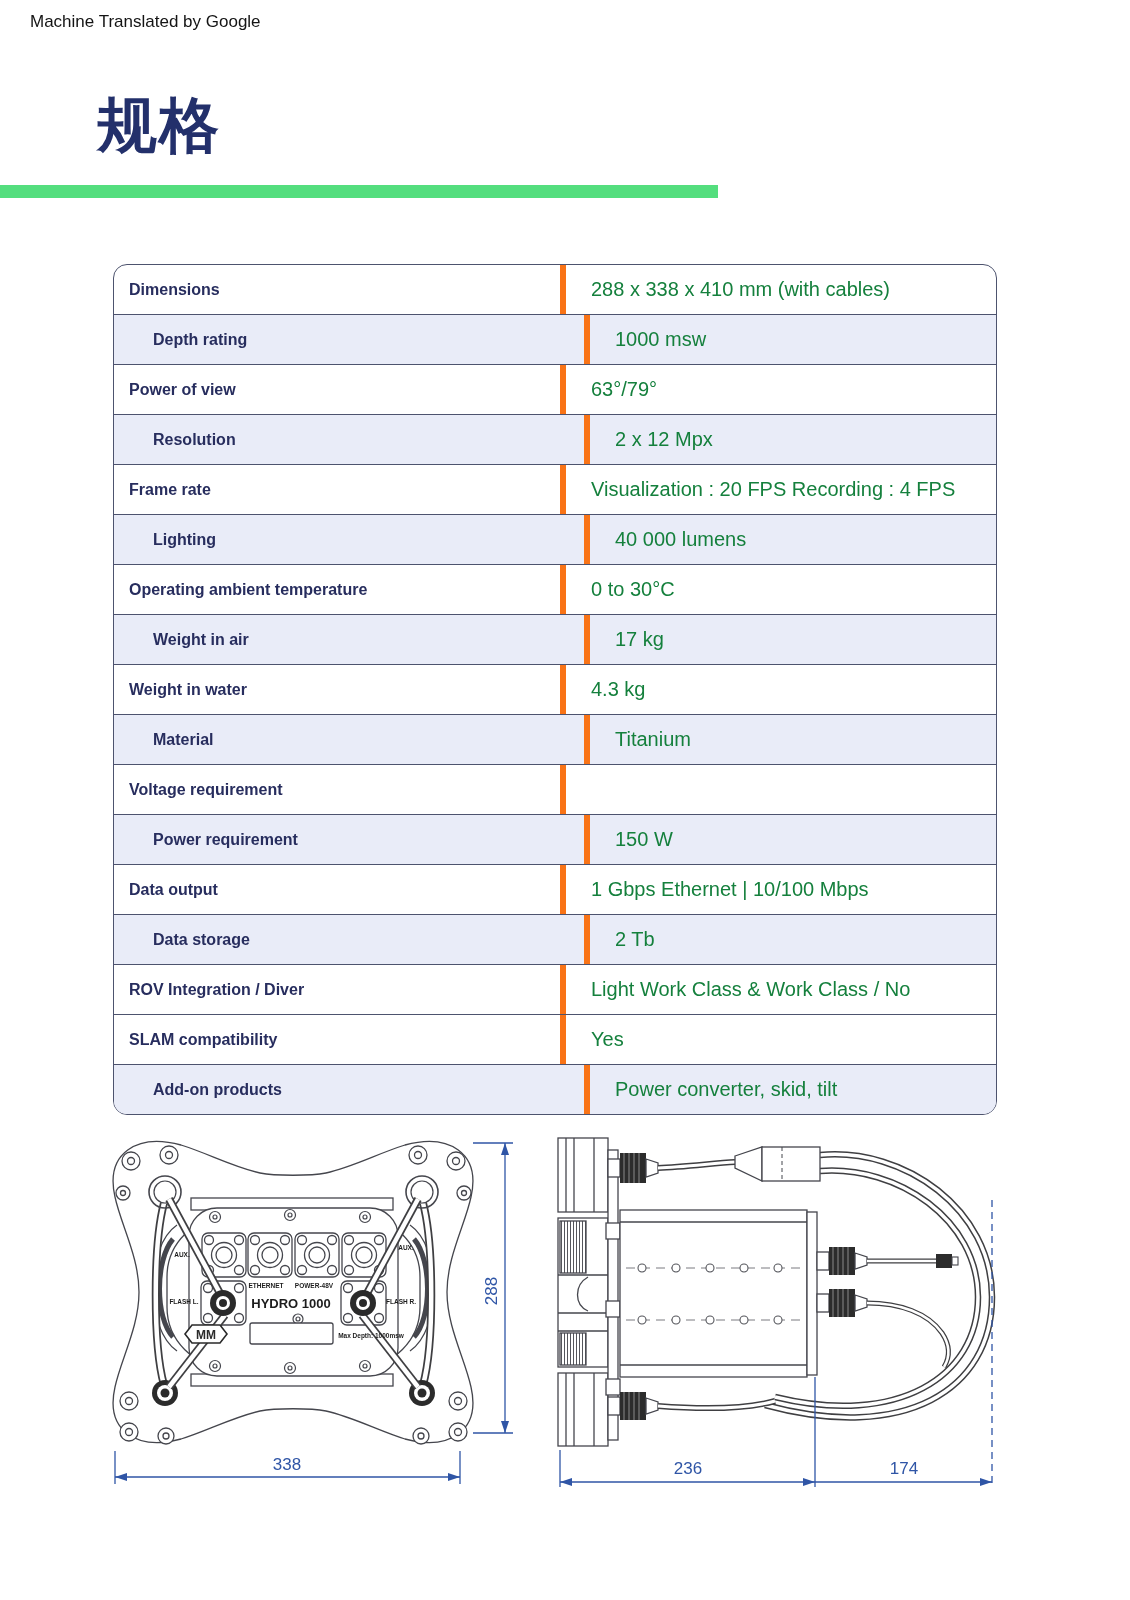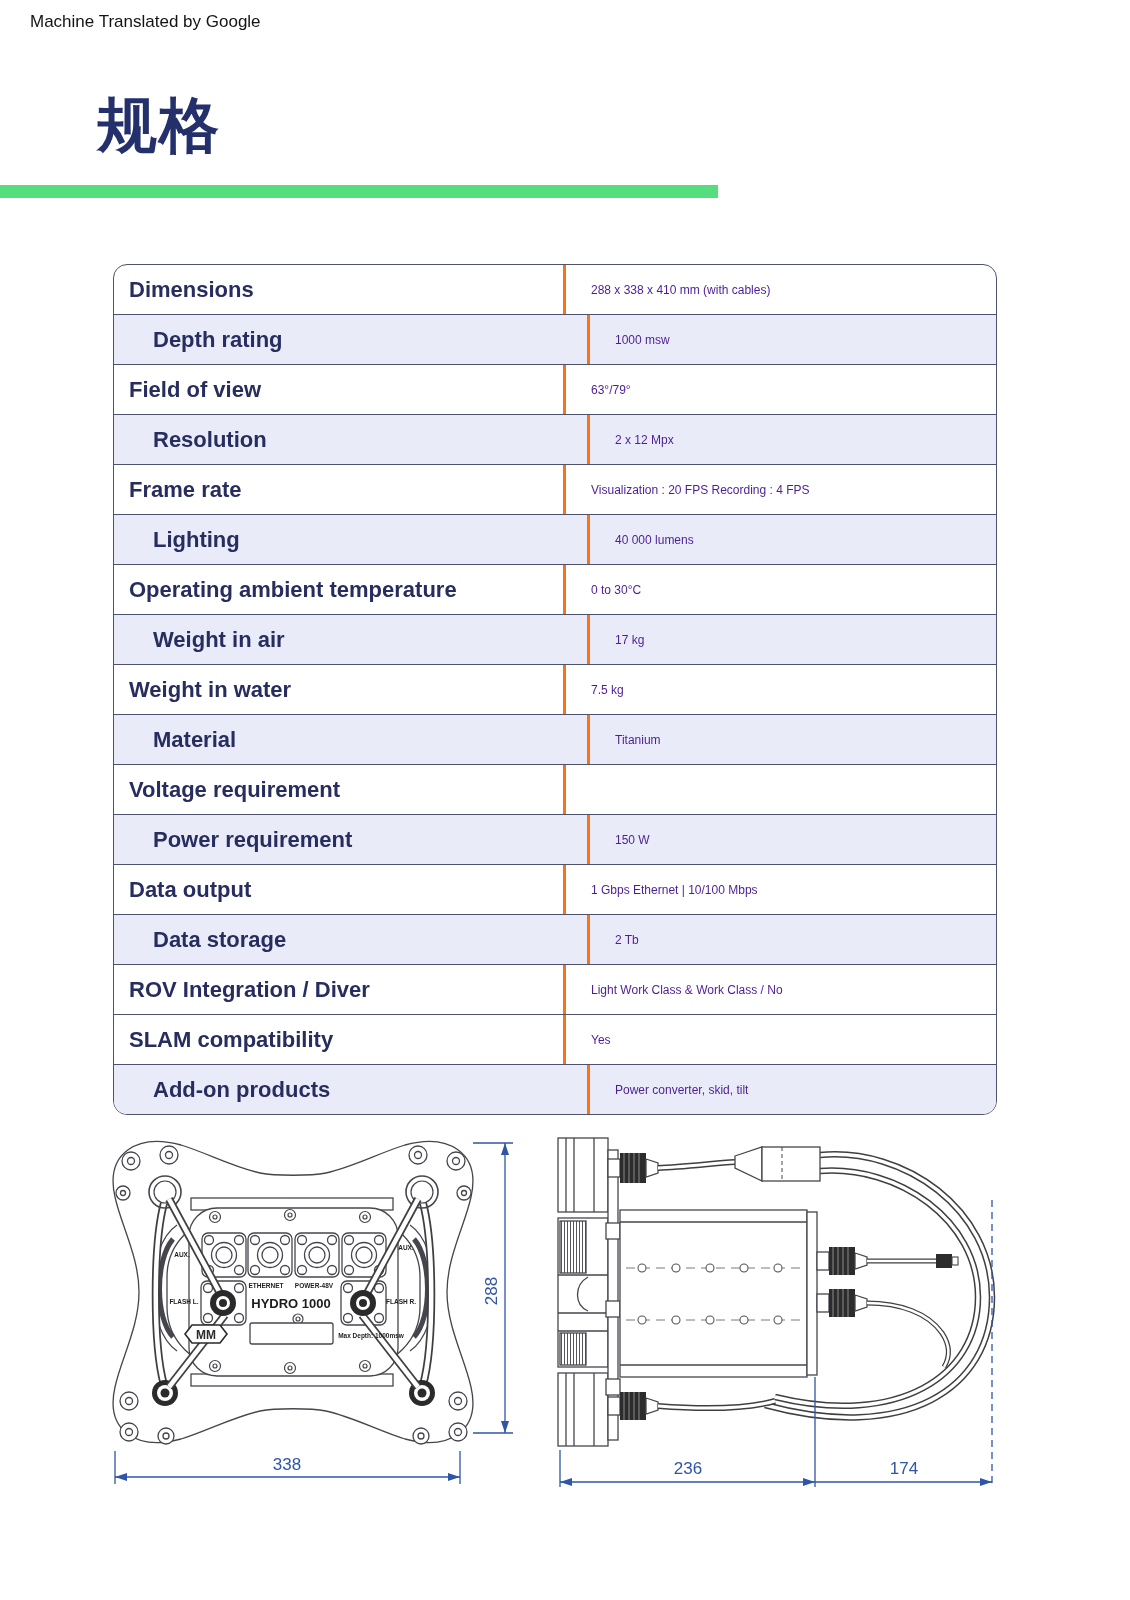"Dimensions" .spec-label { border-right: 3px solid #f97316 -> 6px solid #f97316; font-size: 22px -> 16px }
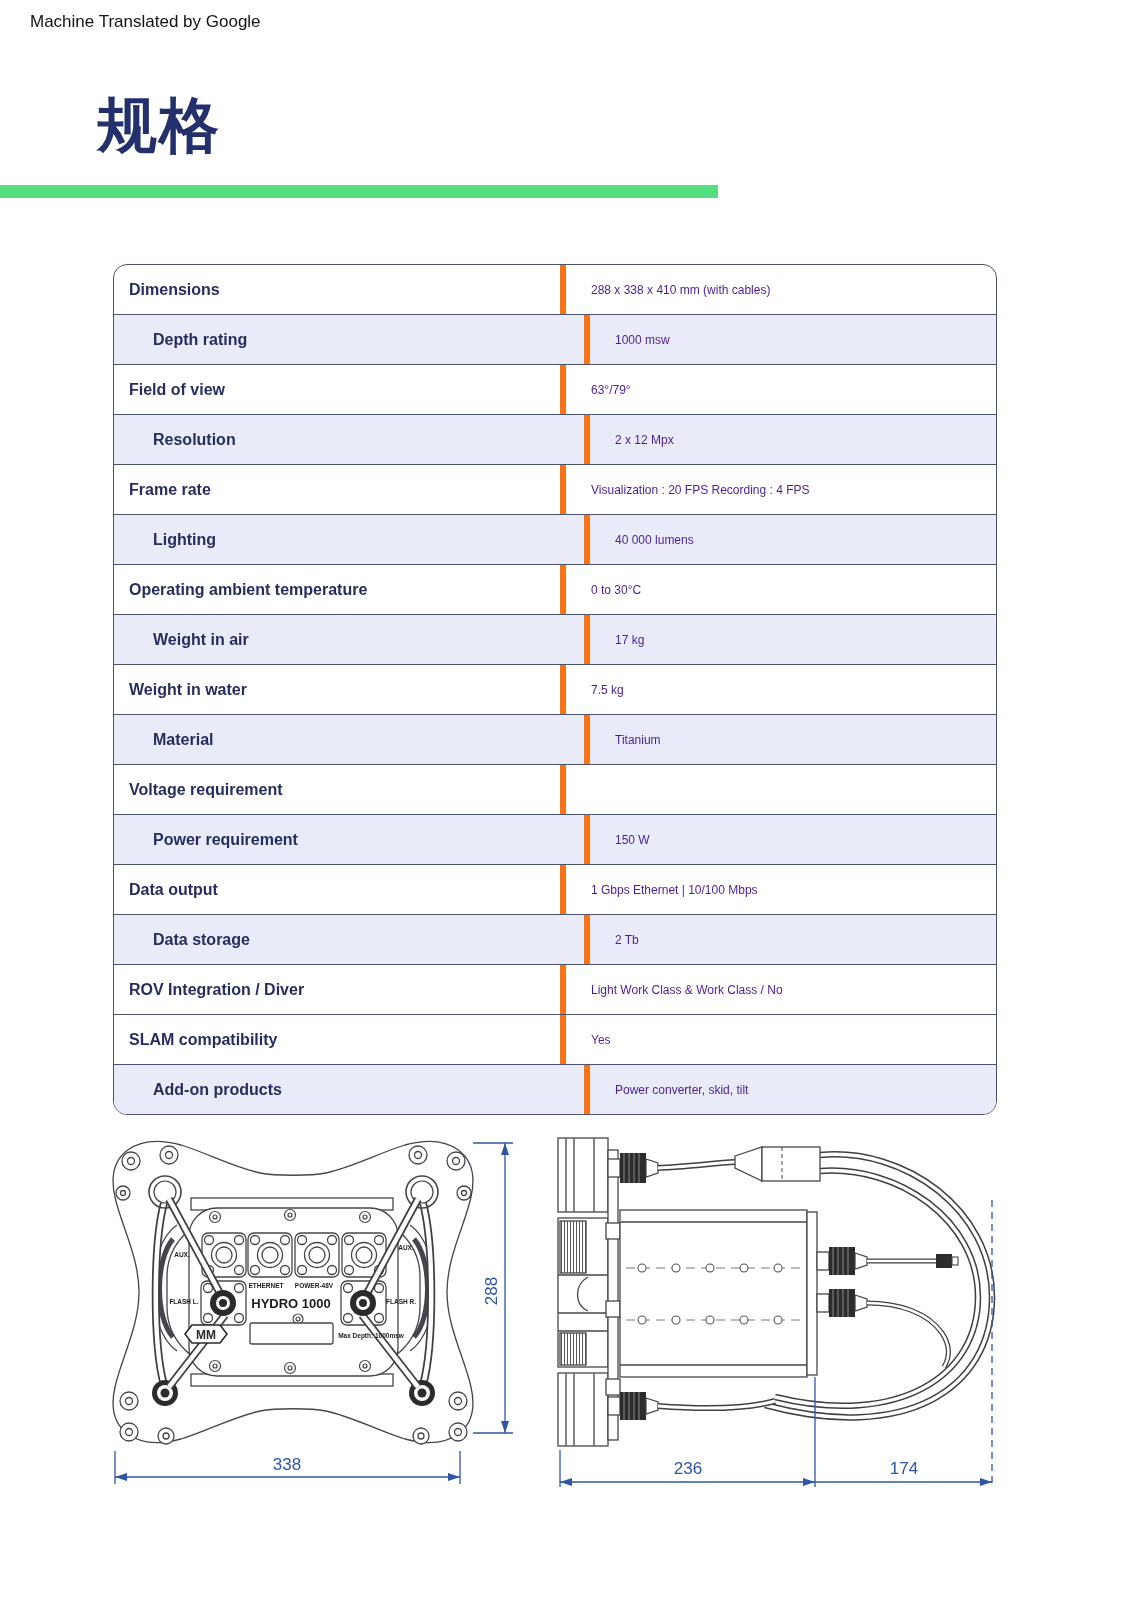"288 x 338 x 410" .spec-value { color: #4c1d95 -> #15803d; font-size: 12px -> 20px }
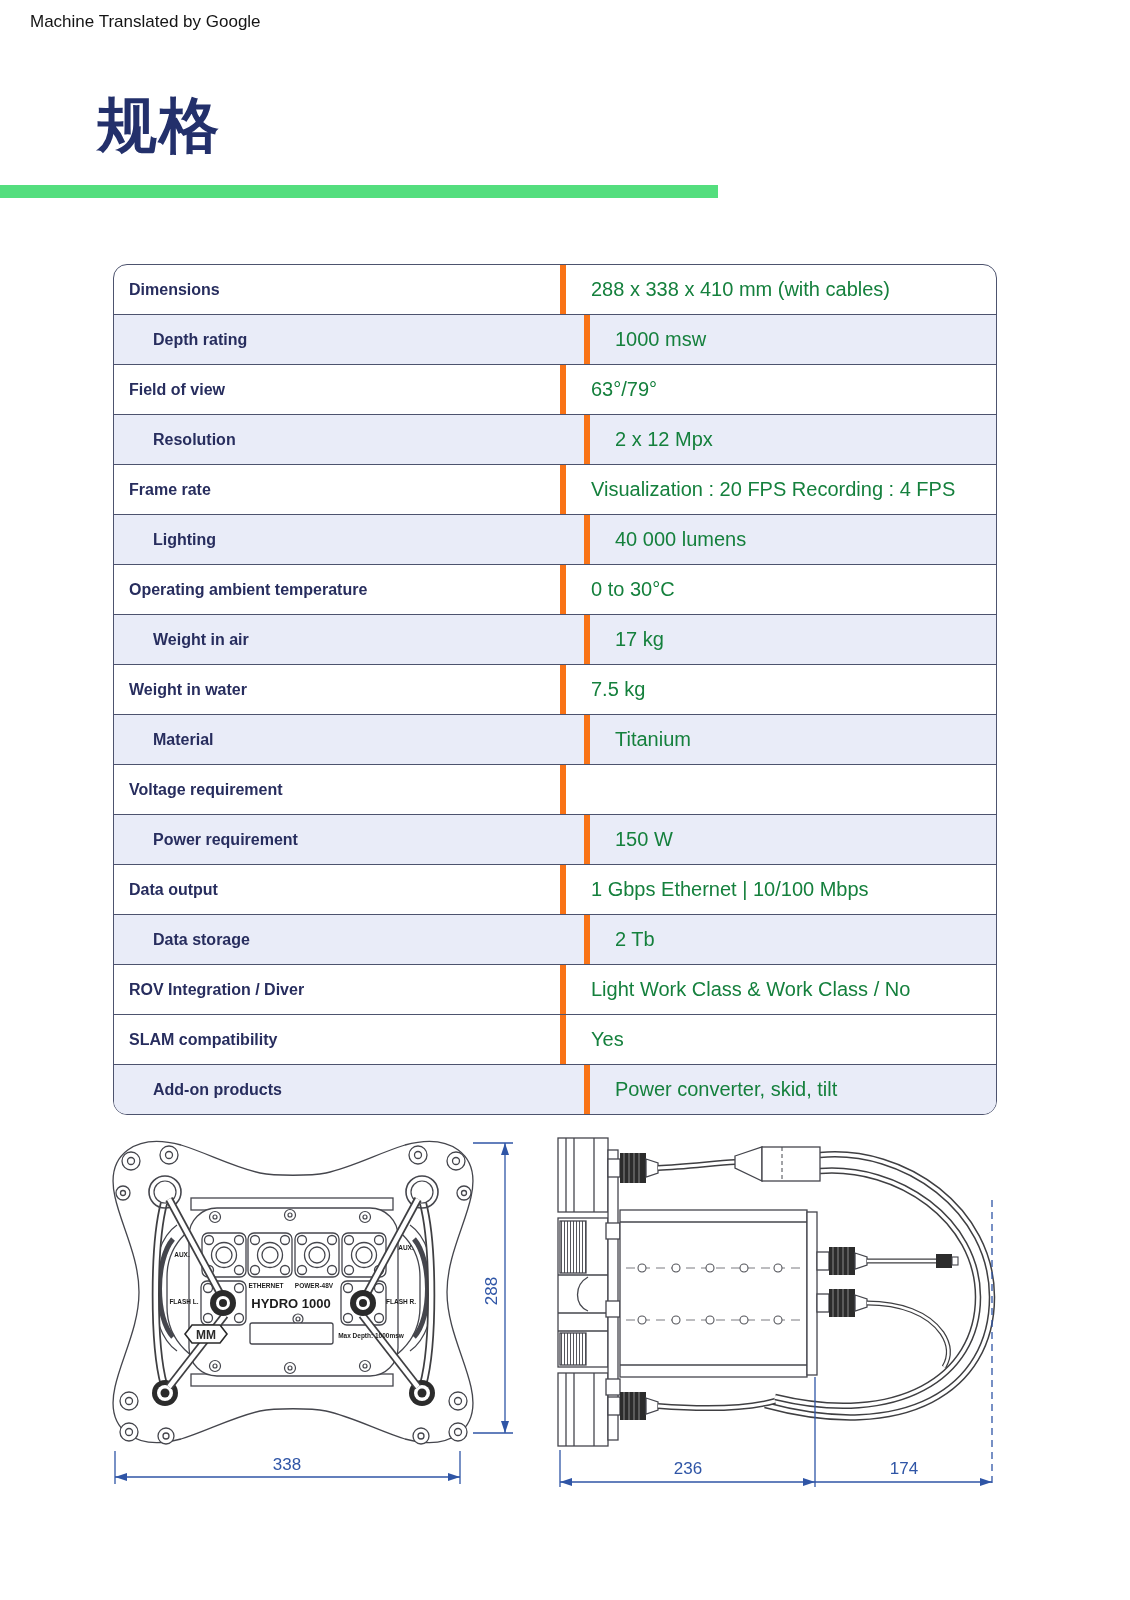"Field of view" div.spec-label { text: Field -> Power }
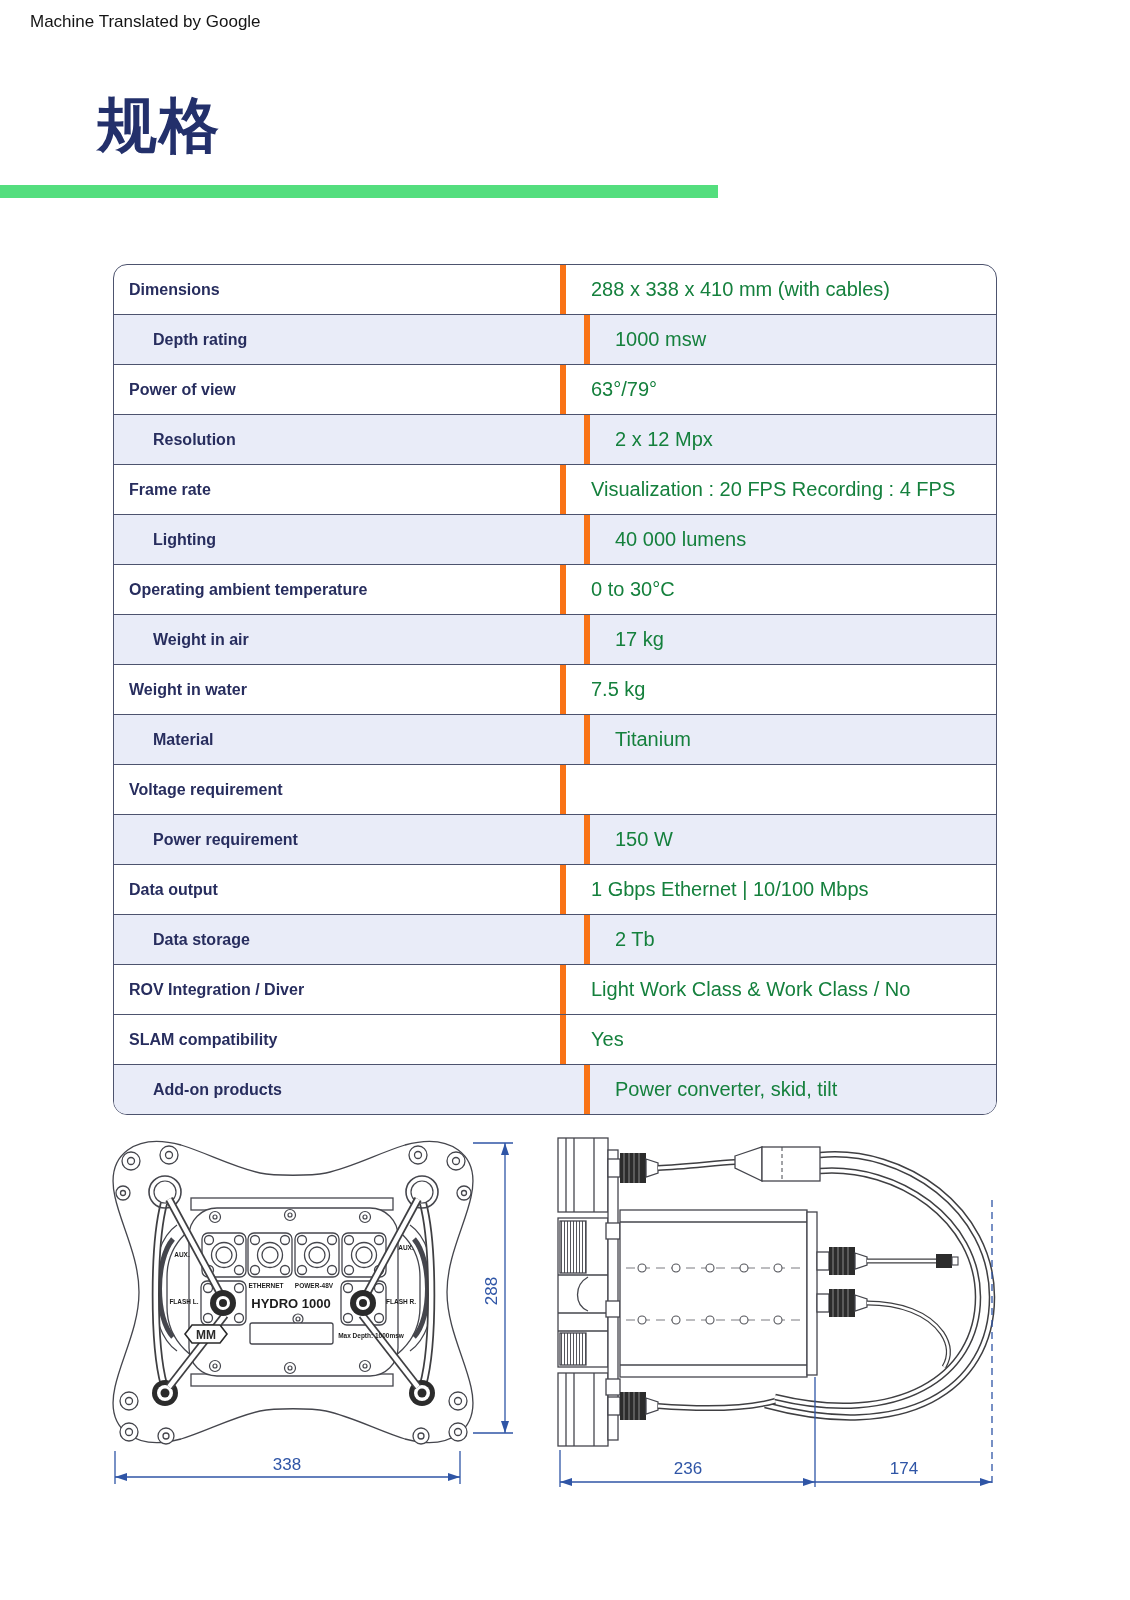"7.5 kg" div.spec-value { text: 7.5 -> 4.3 }
